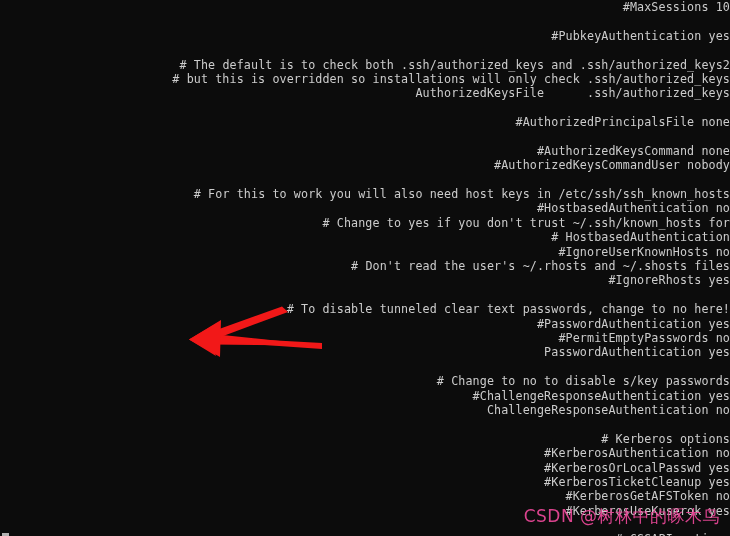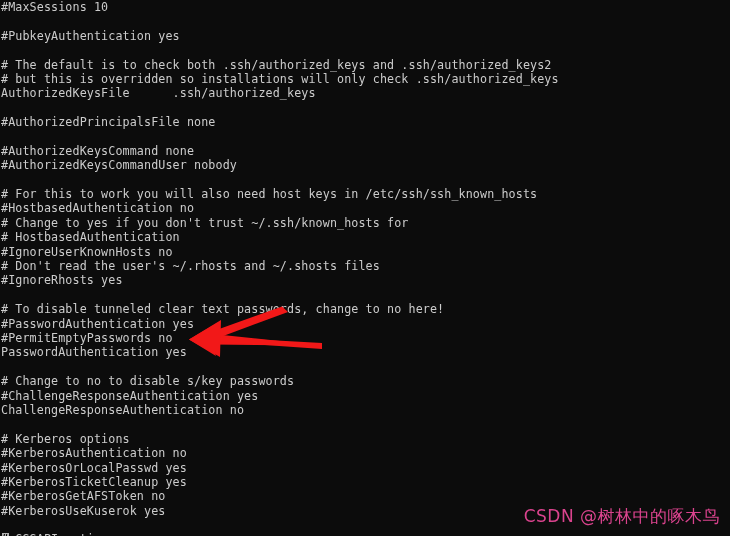"#MaxSessions 10" #terminal { text-align: none -> right }
